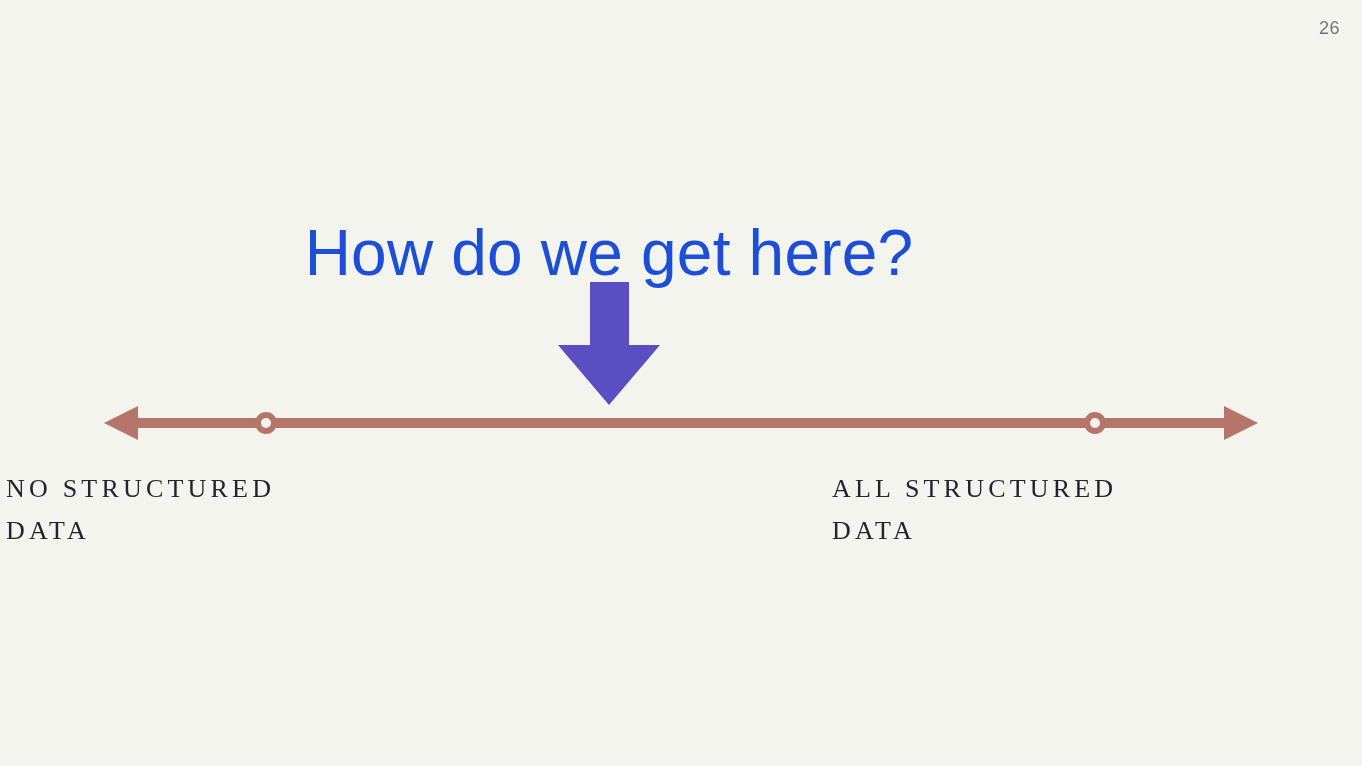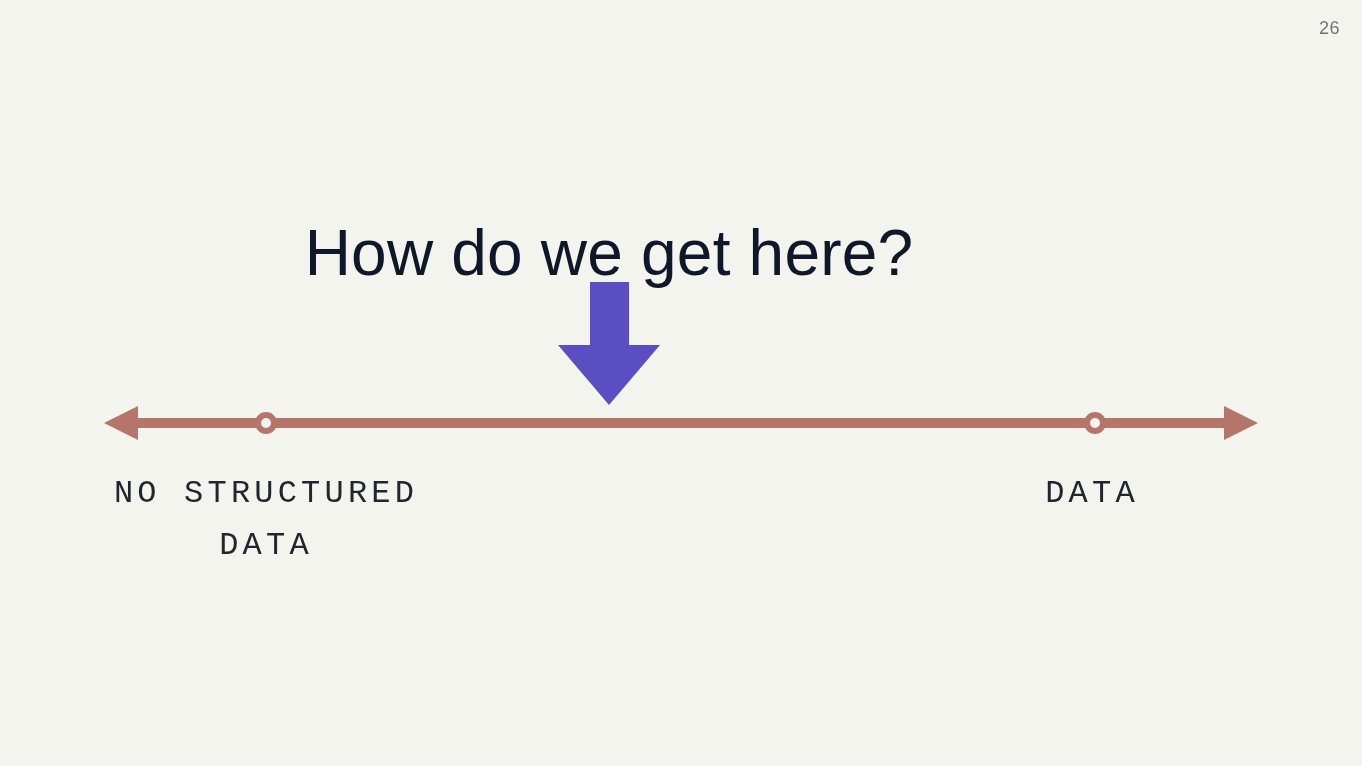"How do we get here?" #slide-title { color: #0f172a -> #1d4ed8 }
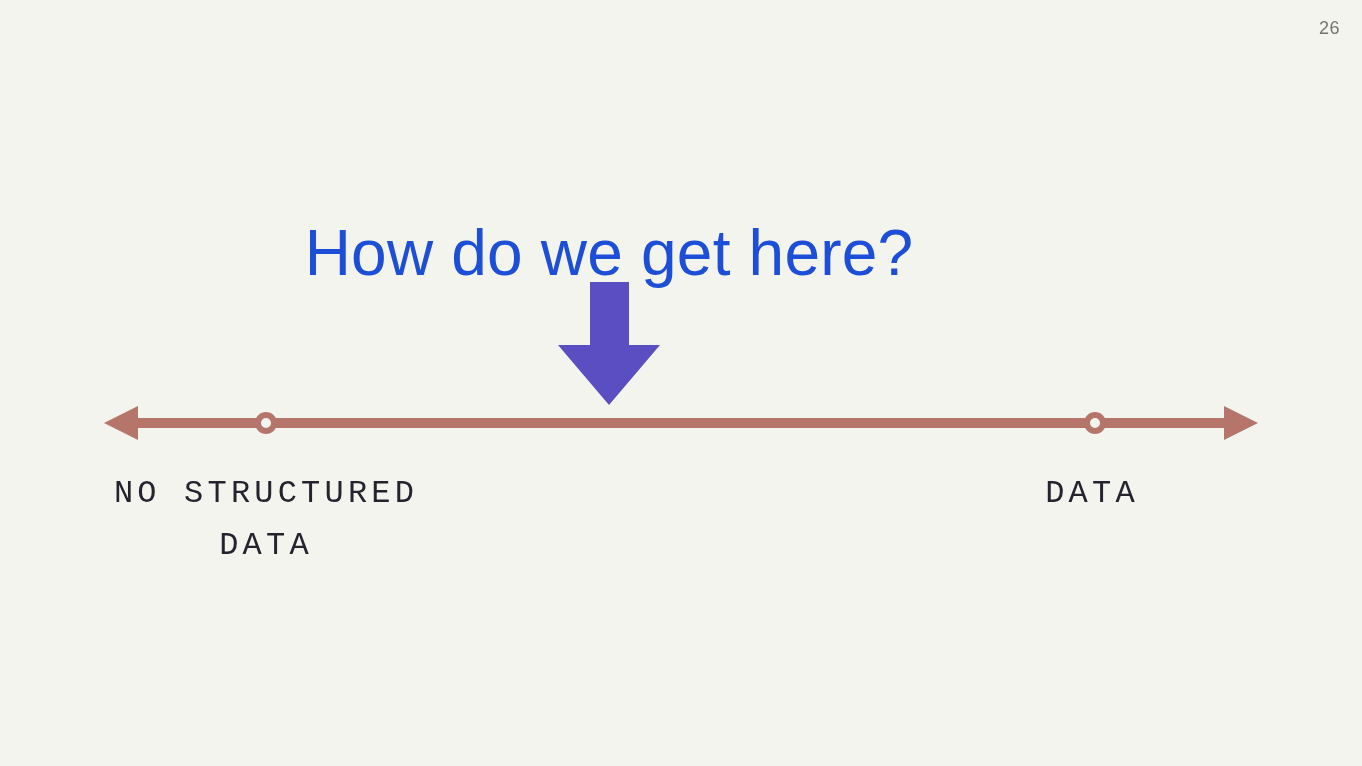"NO STRUCTURED" .endpoint-label { font-family: Liberation Mono, monospace -> Liberation Serif, serif; font-size: 32px -> 26px; text-align: center -> left }
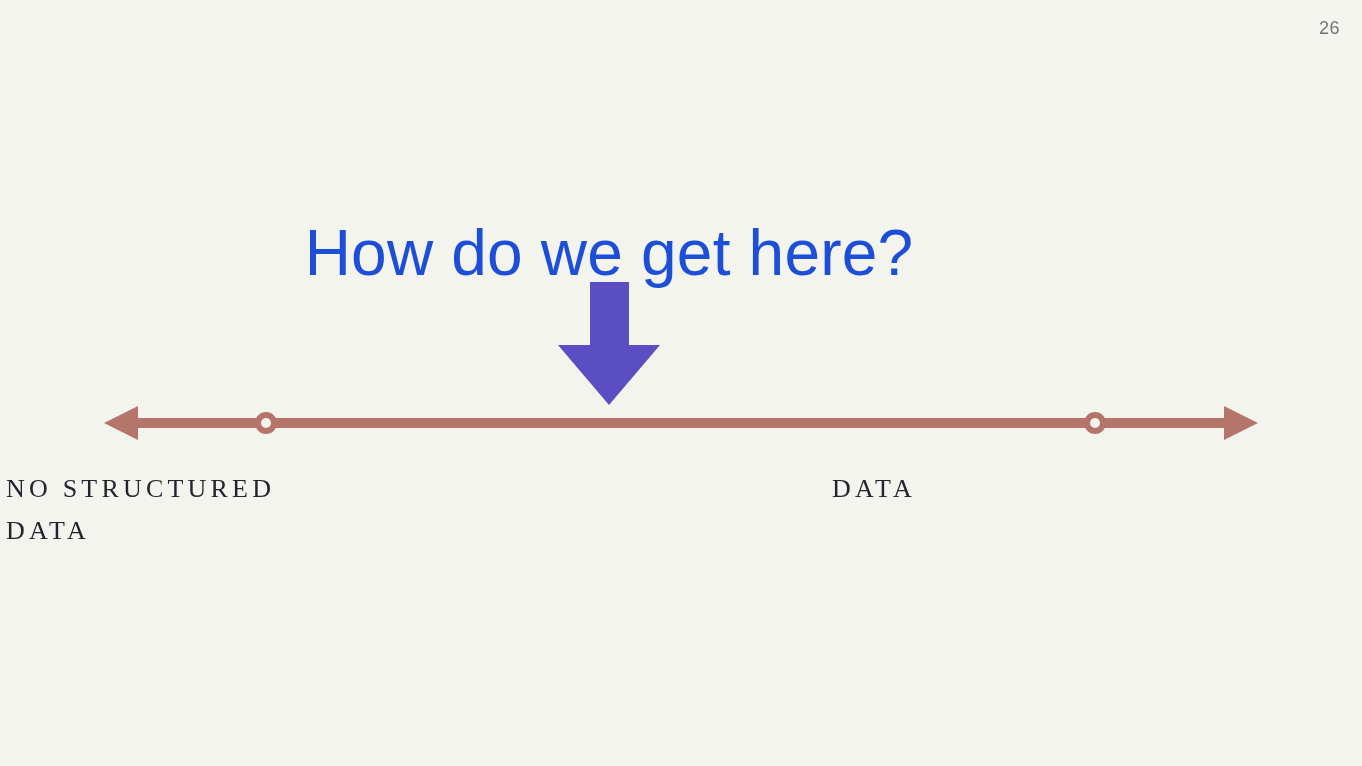"ALL STRUCTURED" span.label-line { html: none -> <span>ALL STRUCTURED</span> }
